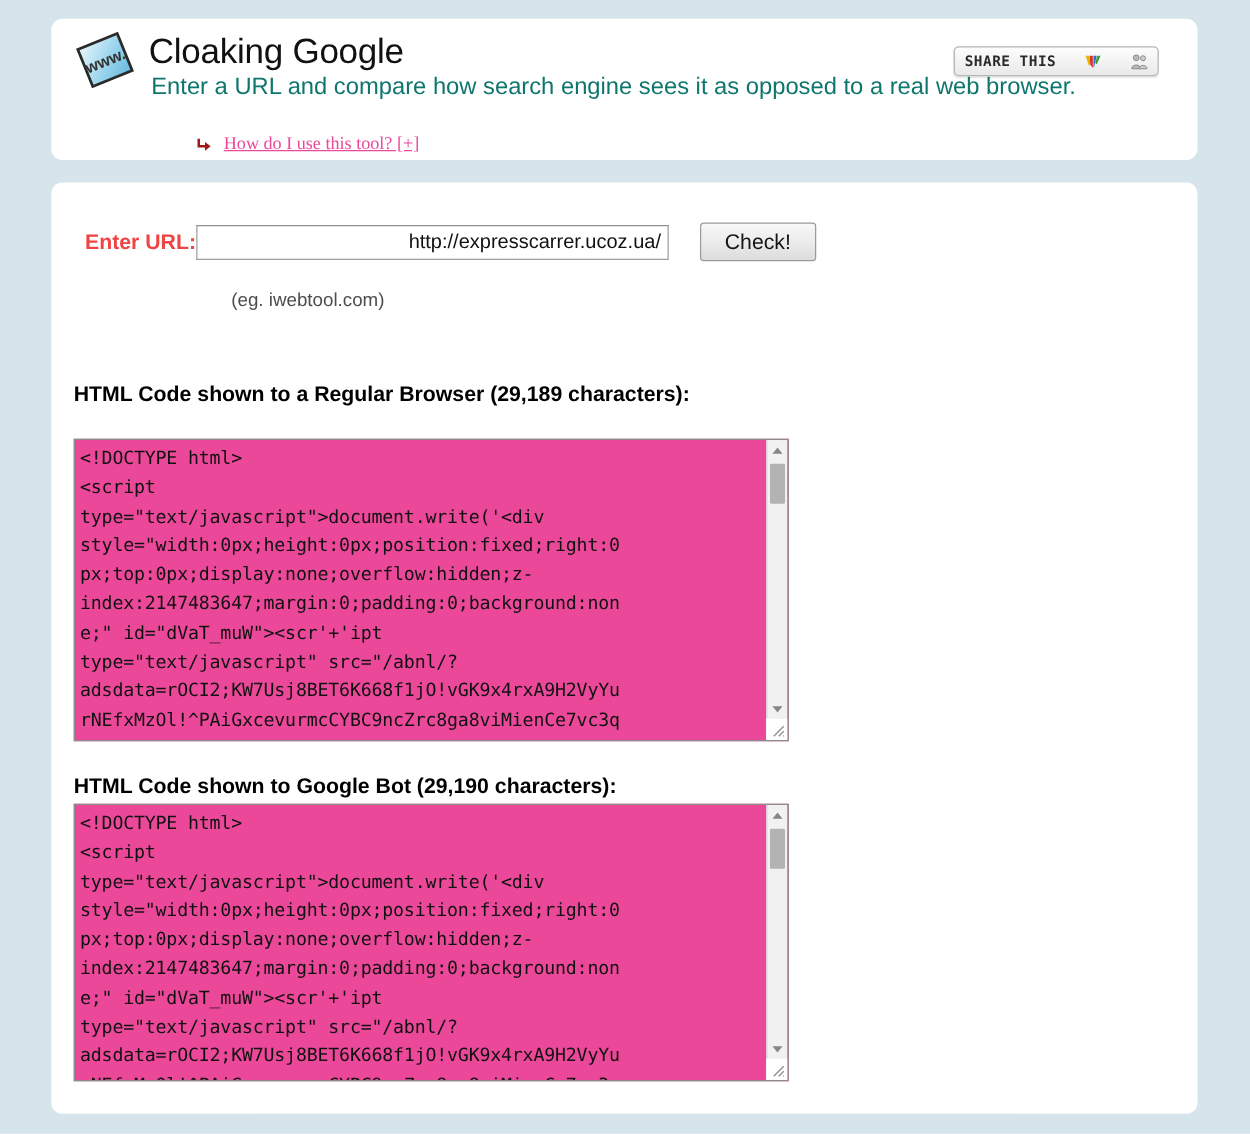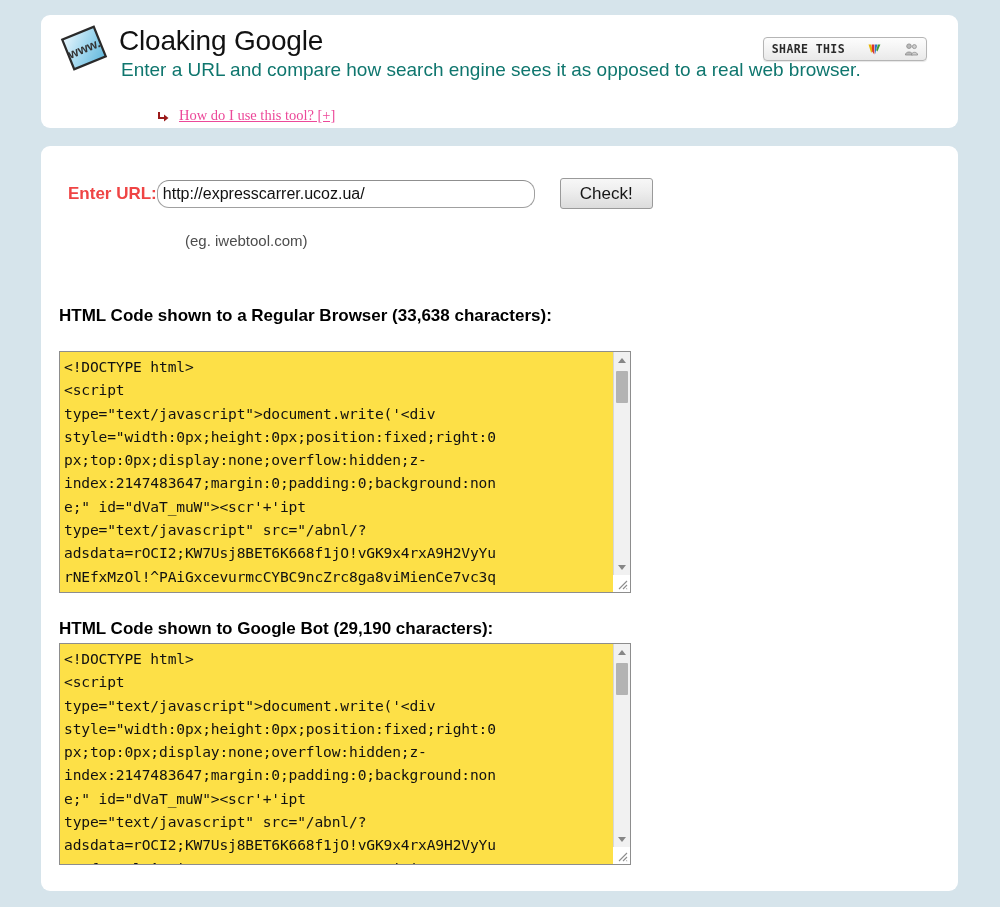"http://expresscarrer.ucoz.ua/" .url-input { border-radius: 12px -> 0; text-align: none -> right }
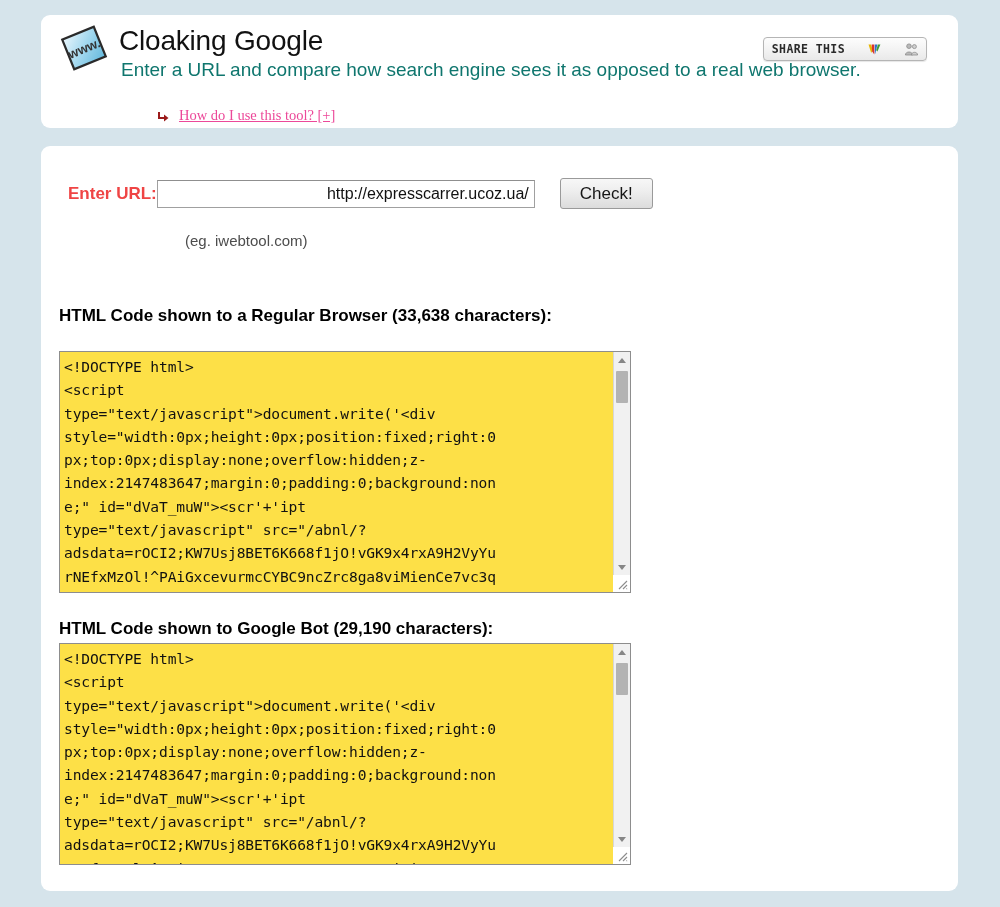"HTML Code shown to a" div.section-heading { text: 33,638 -> 29,189 }
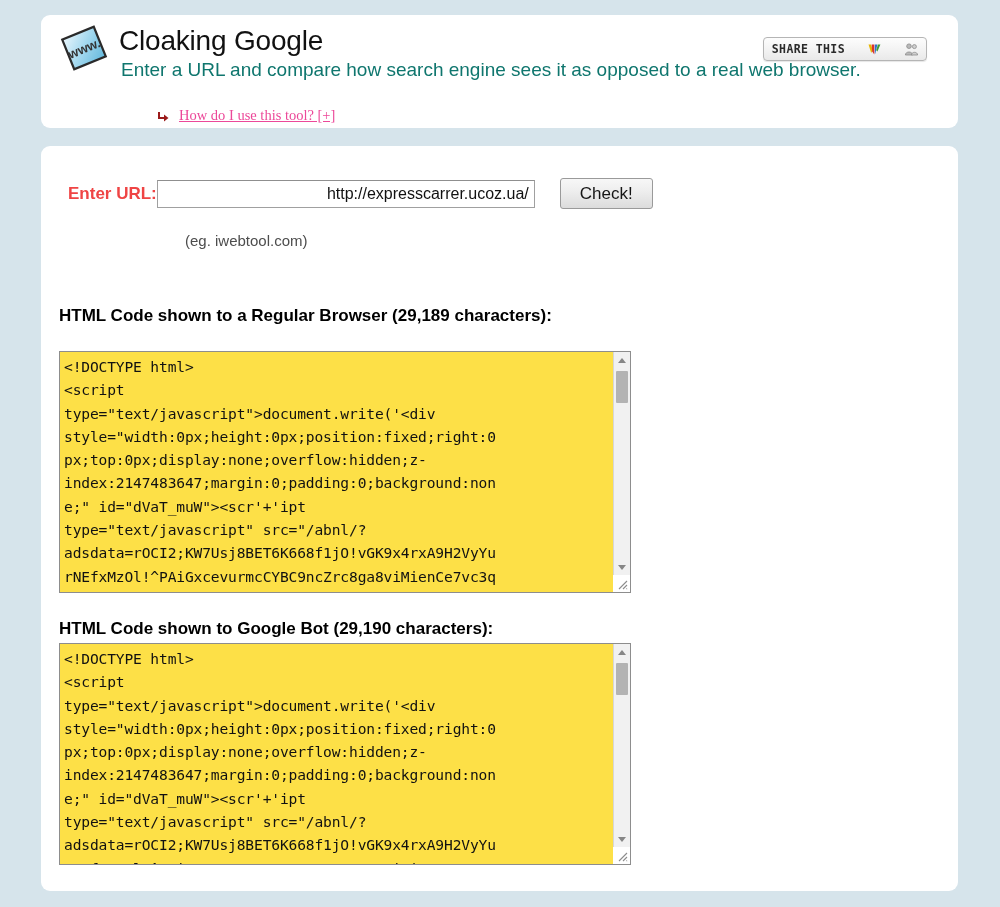"<!DOCTYPE html>" .textarea-wrap { background: #fde047 -> #ec4899 }
